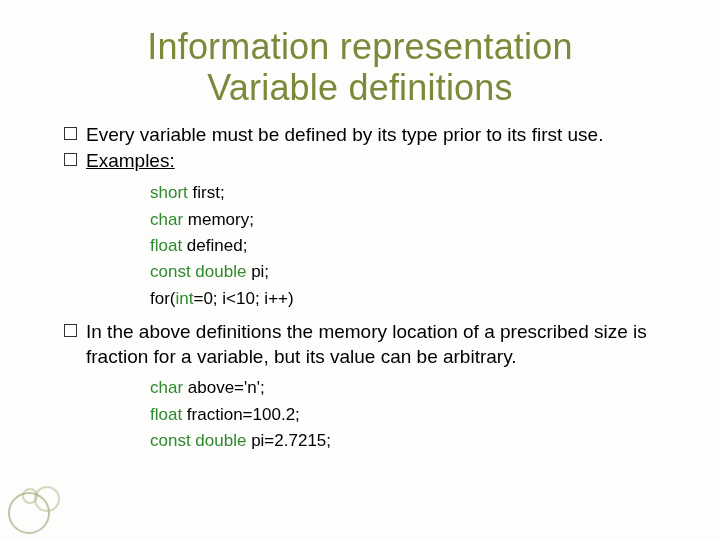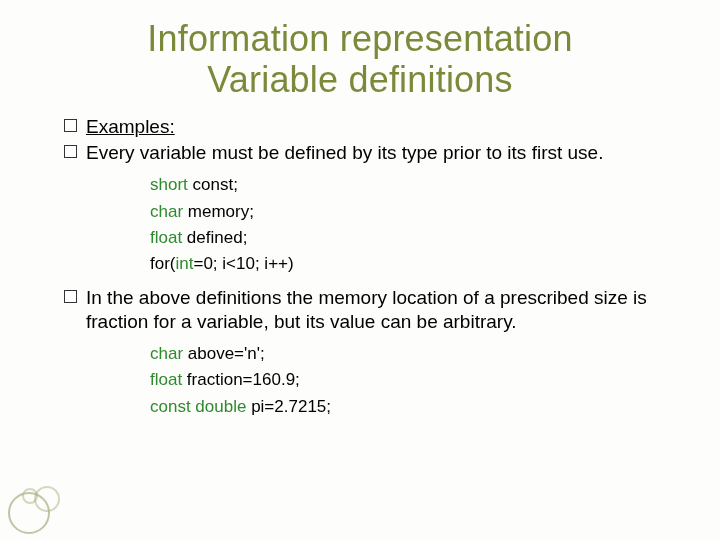"Information representation" .slide { padding: 18px 40px 20px 40px -> 26px 40px 20px 40px }
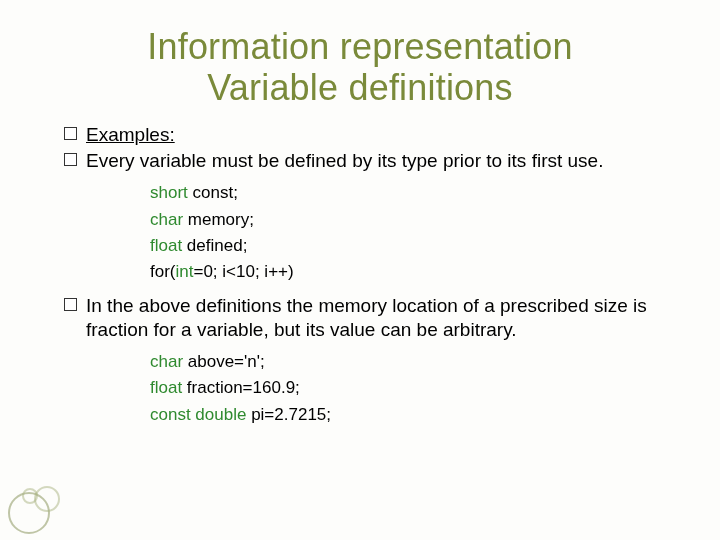"Examples:" div.bullet { order: before "Every variable must be defined" -> after "Every variable must be defined" }
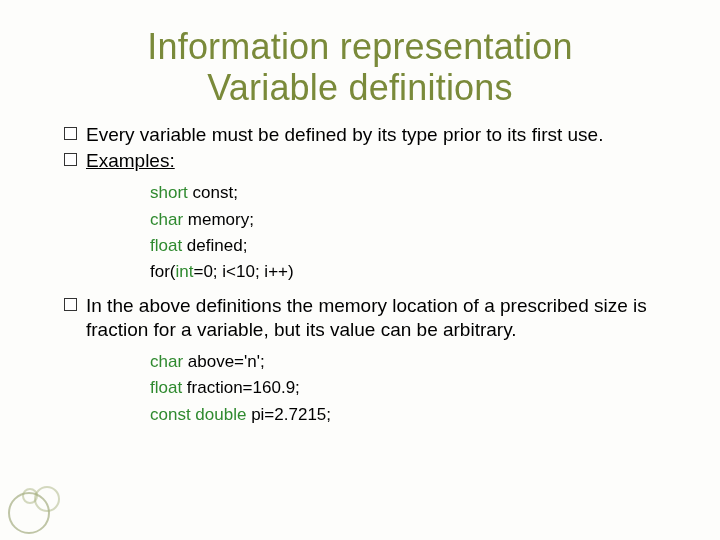"const;" span { text: const -> first }
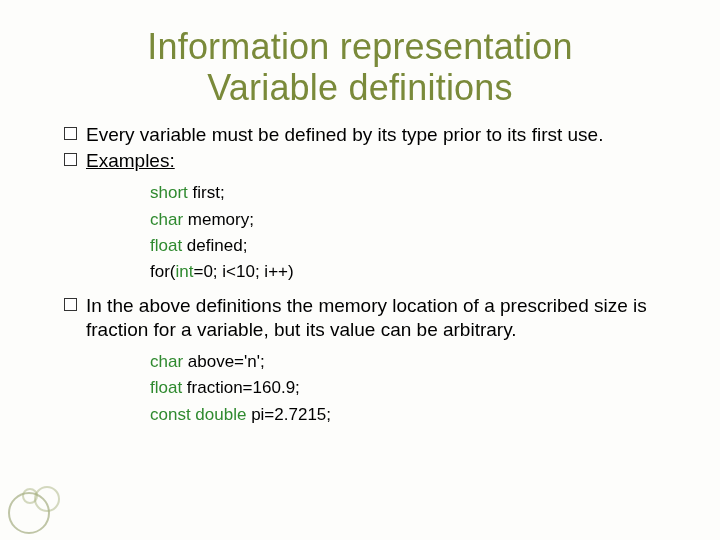"const double pi;" div.line { html: none -> <div><span>const double</span><span> pi;</span></div> }
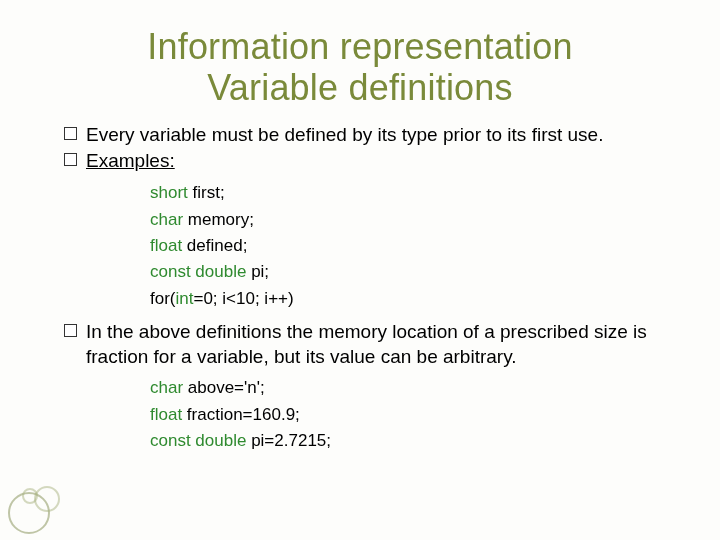"fraction=160.9;" span { text: 160.9 -> 100.2 }
